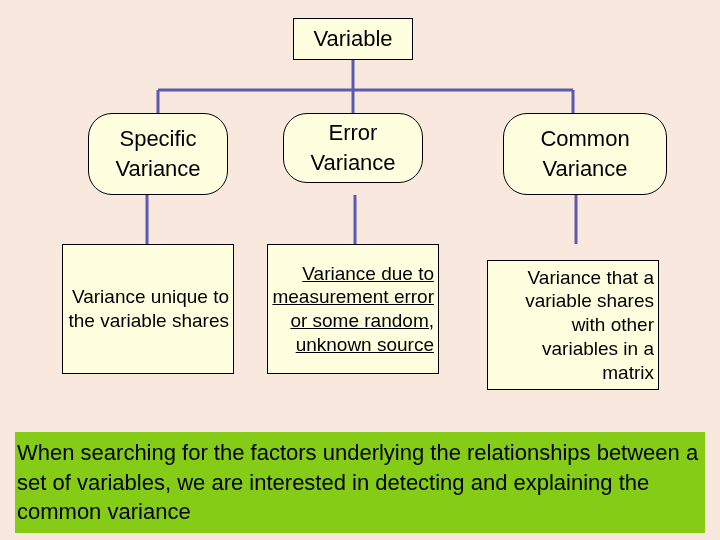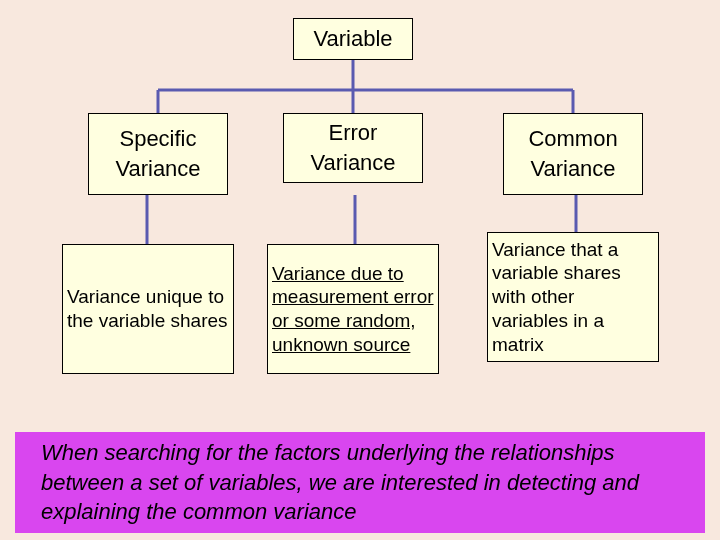"Variable" .box { text-align: left -> right }
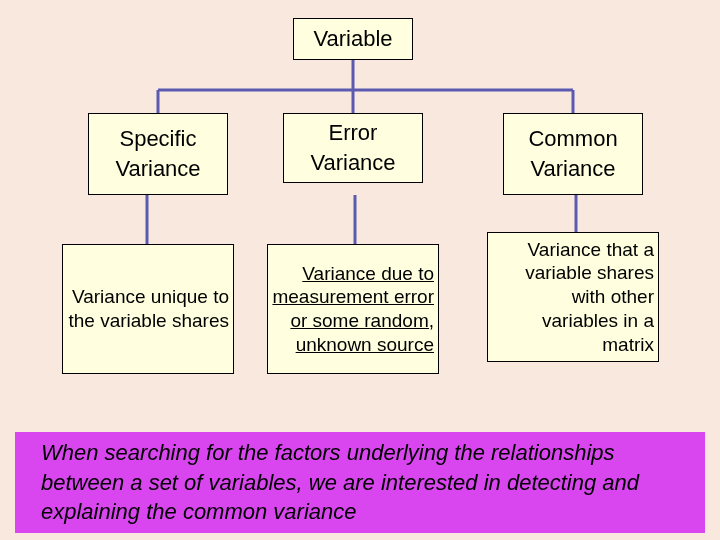"Specific" .level2 { border-radius: none -> 24px }
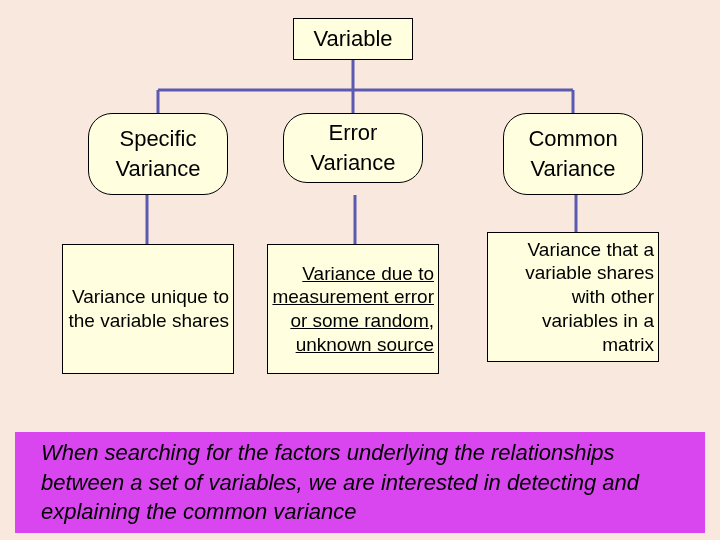"Common" div.box { width: 140px -> 164px }
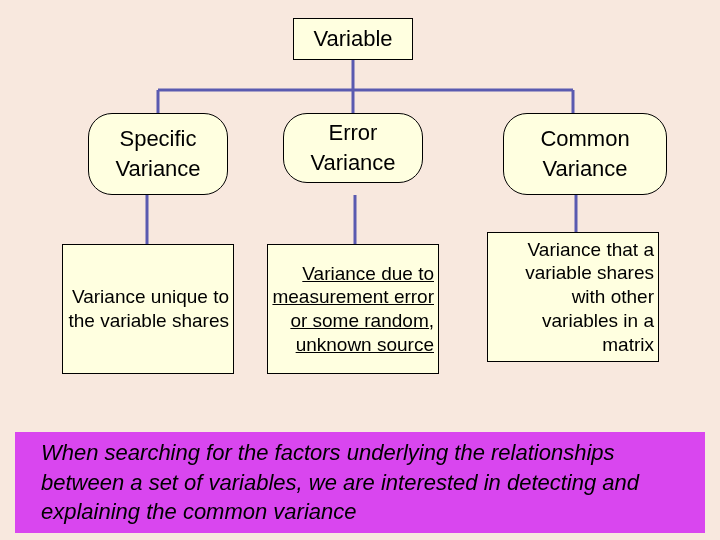"Variance that a variable shares" div.box { top: 232px -> 260px }
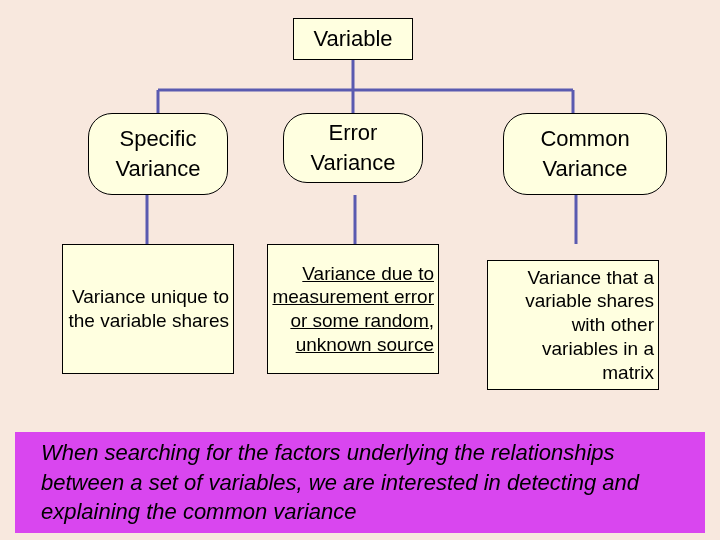"When searching for the factors" .caption { background: #d946ef -> #84cc16; font-style: italic -> none; padding: 6px 26px -> 6px 2px }
